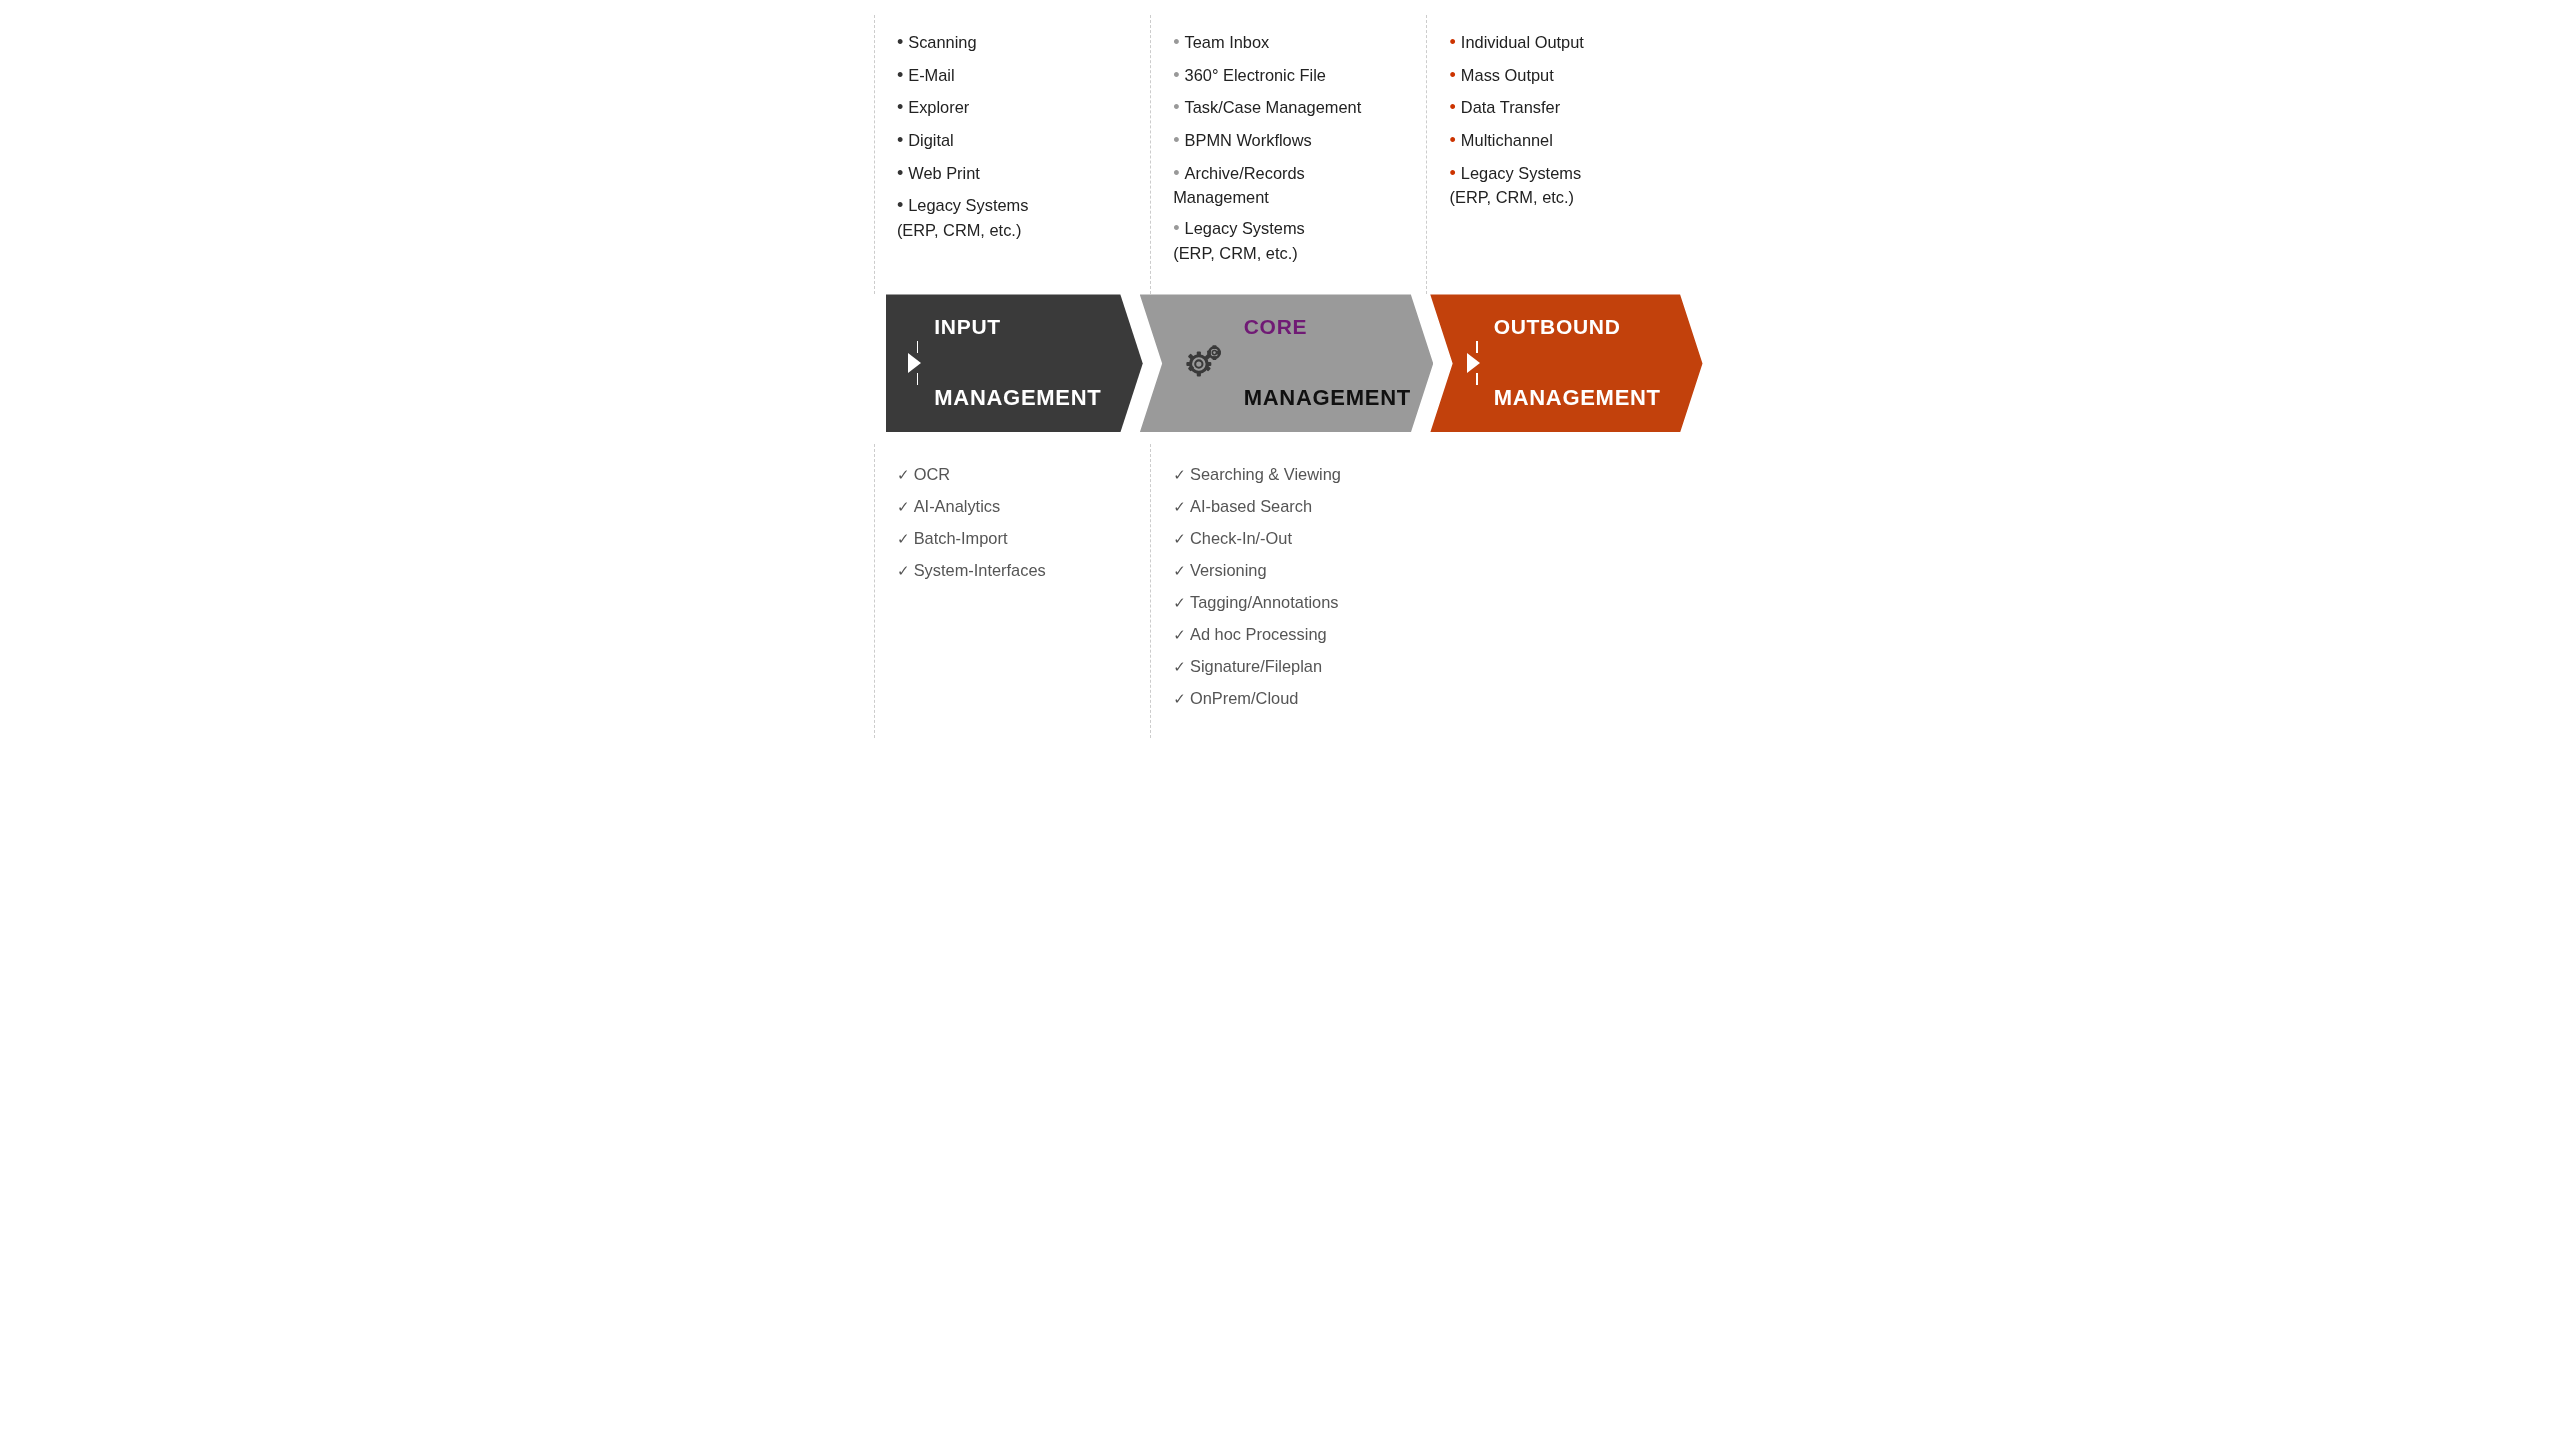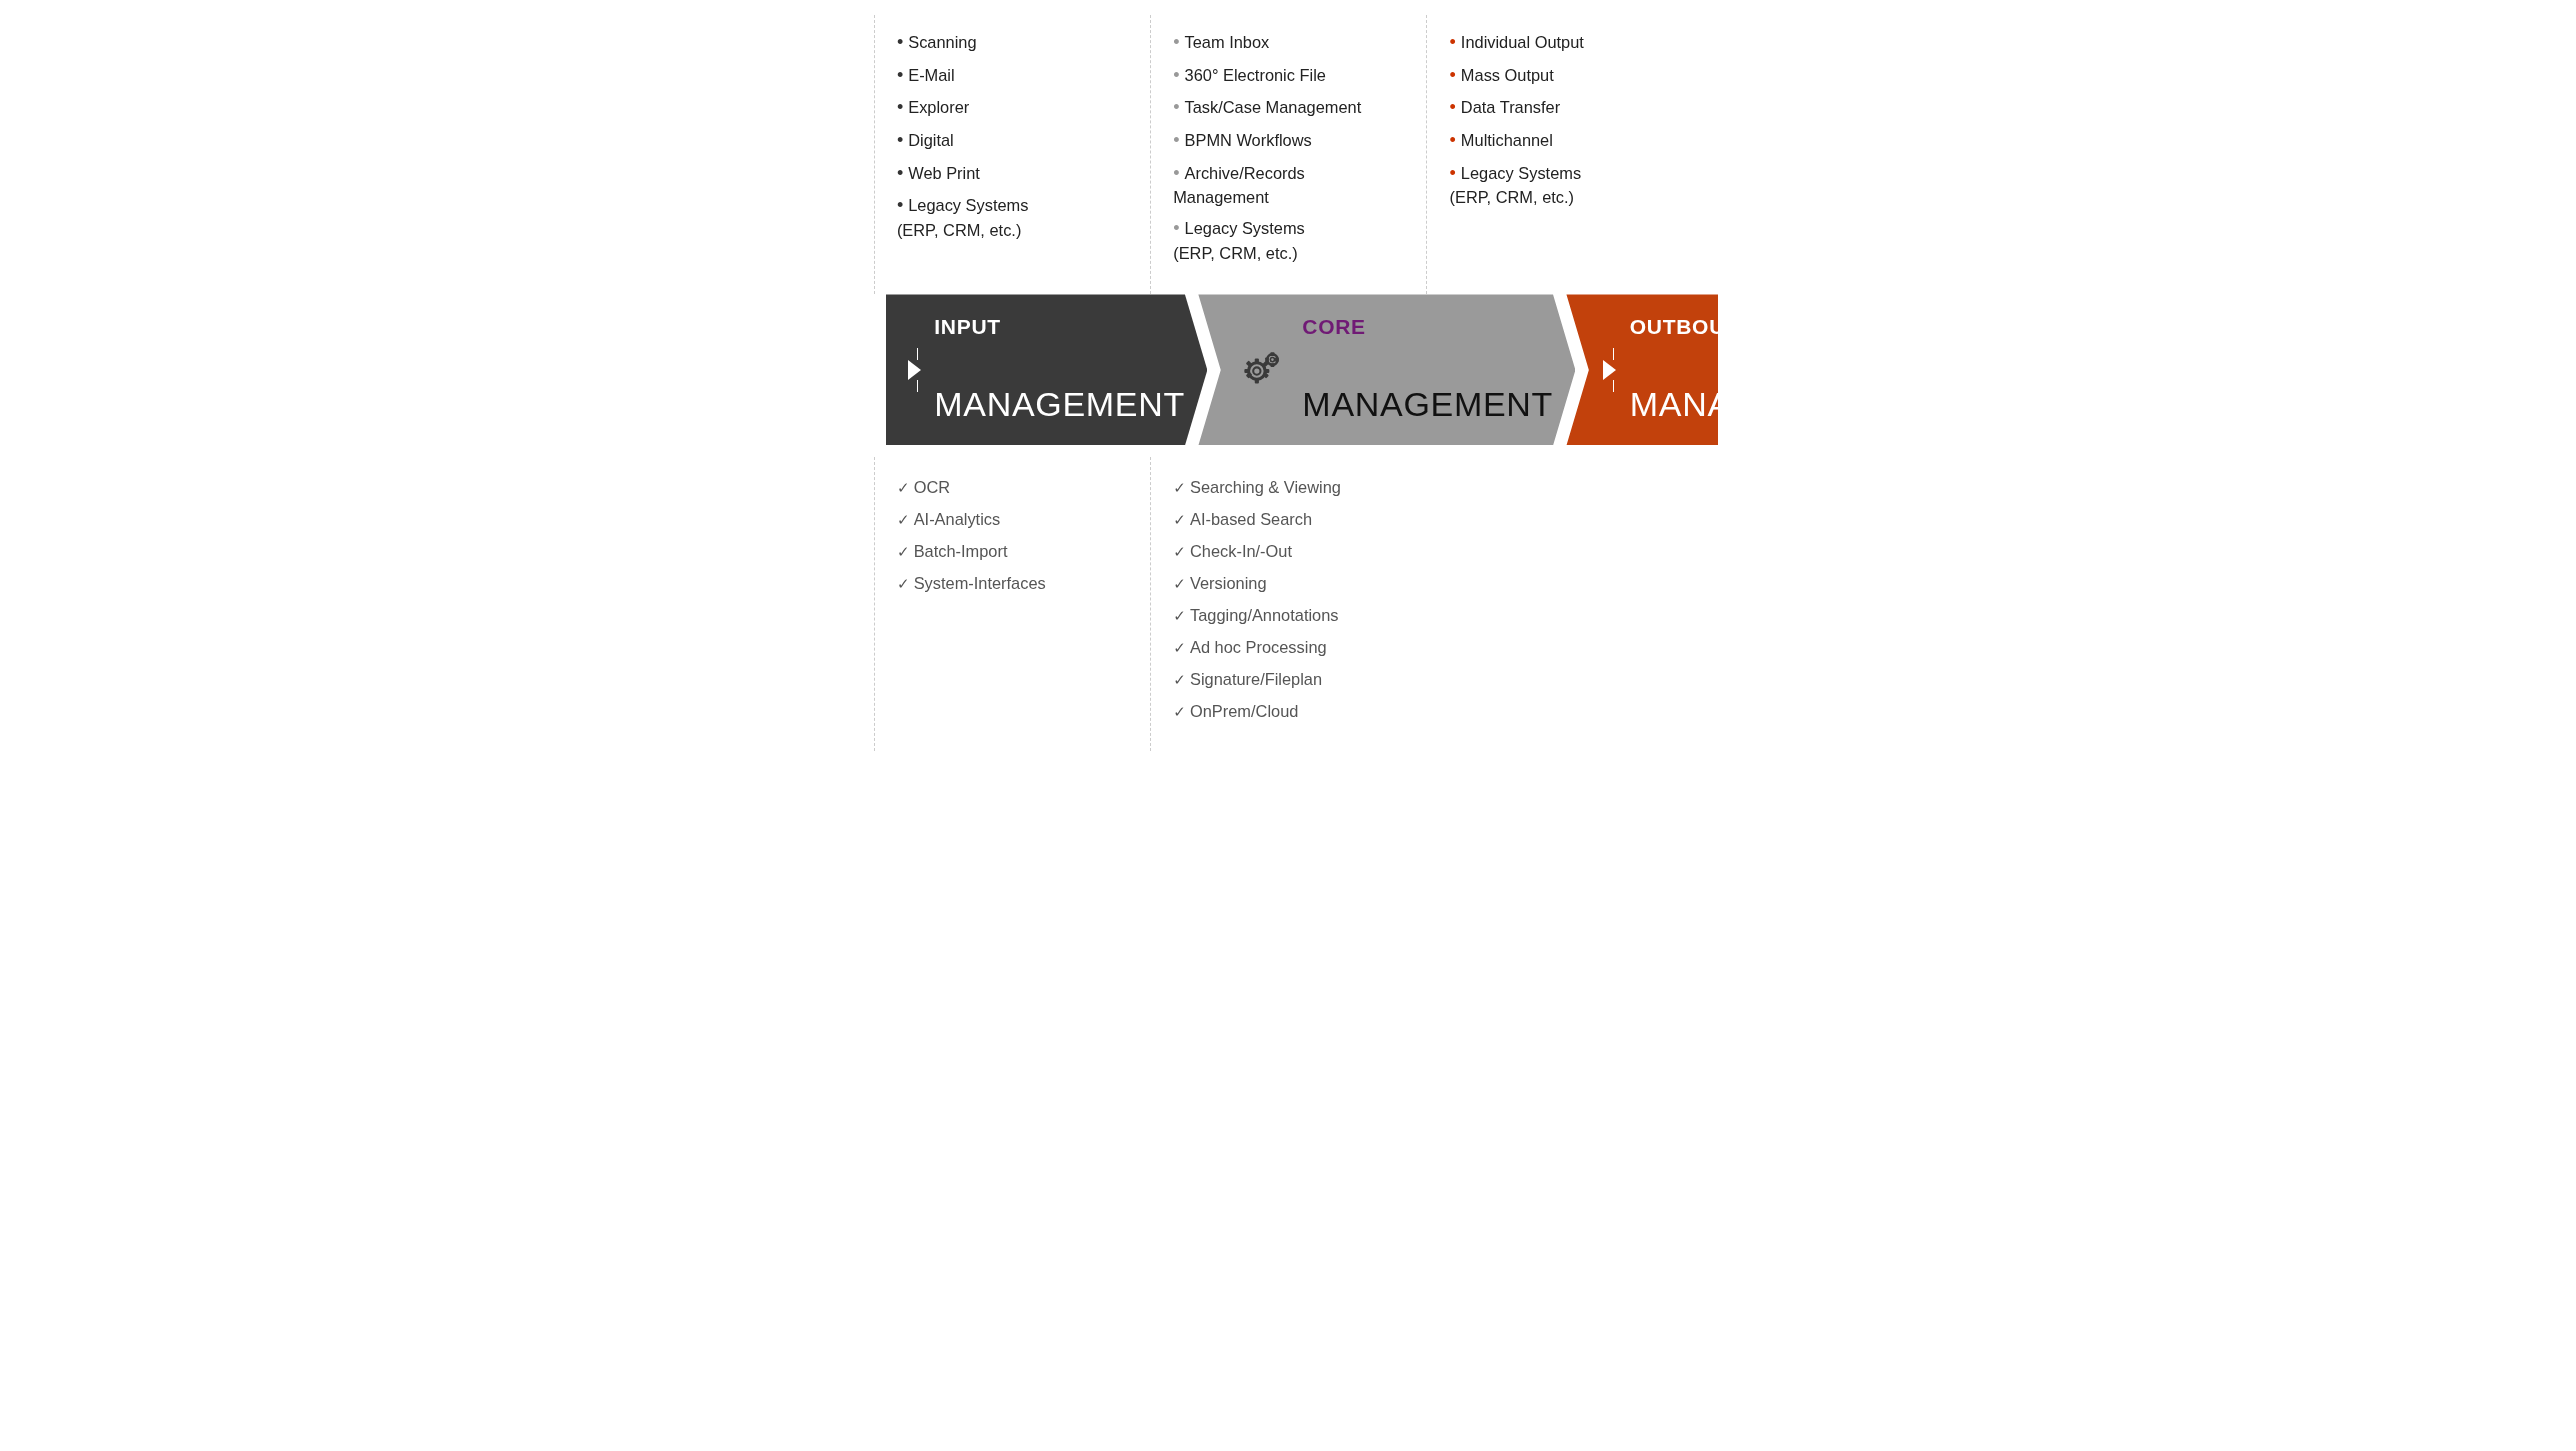"INPUT" .banner-section { gap: 6px -> 12px }
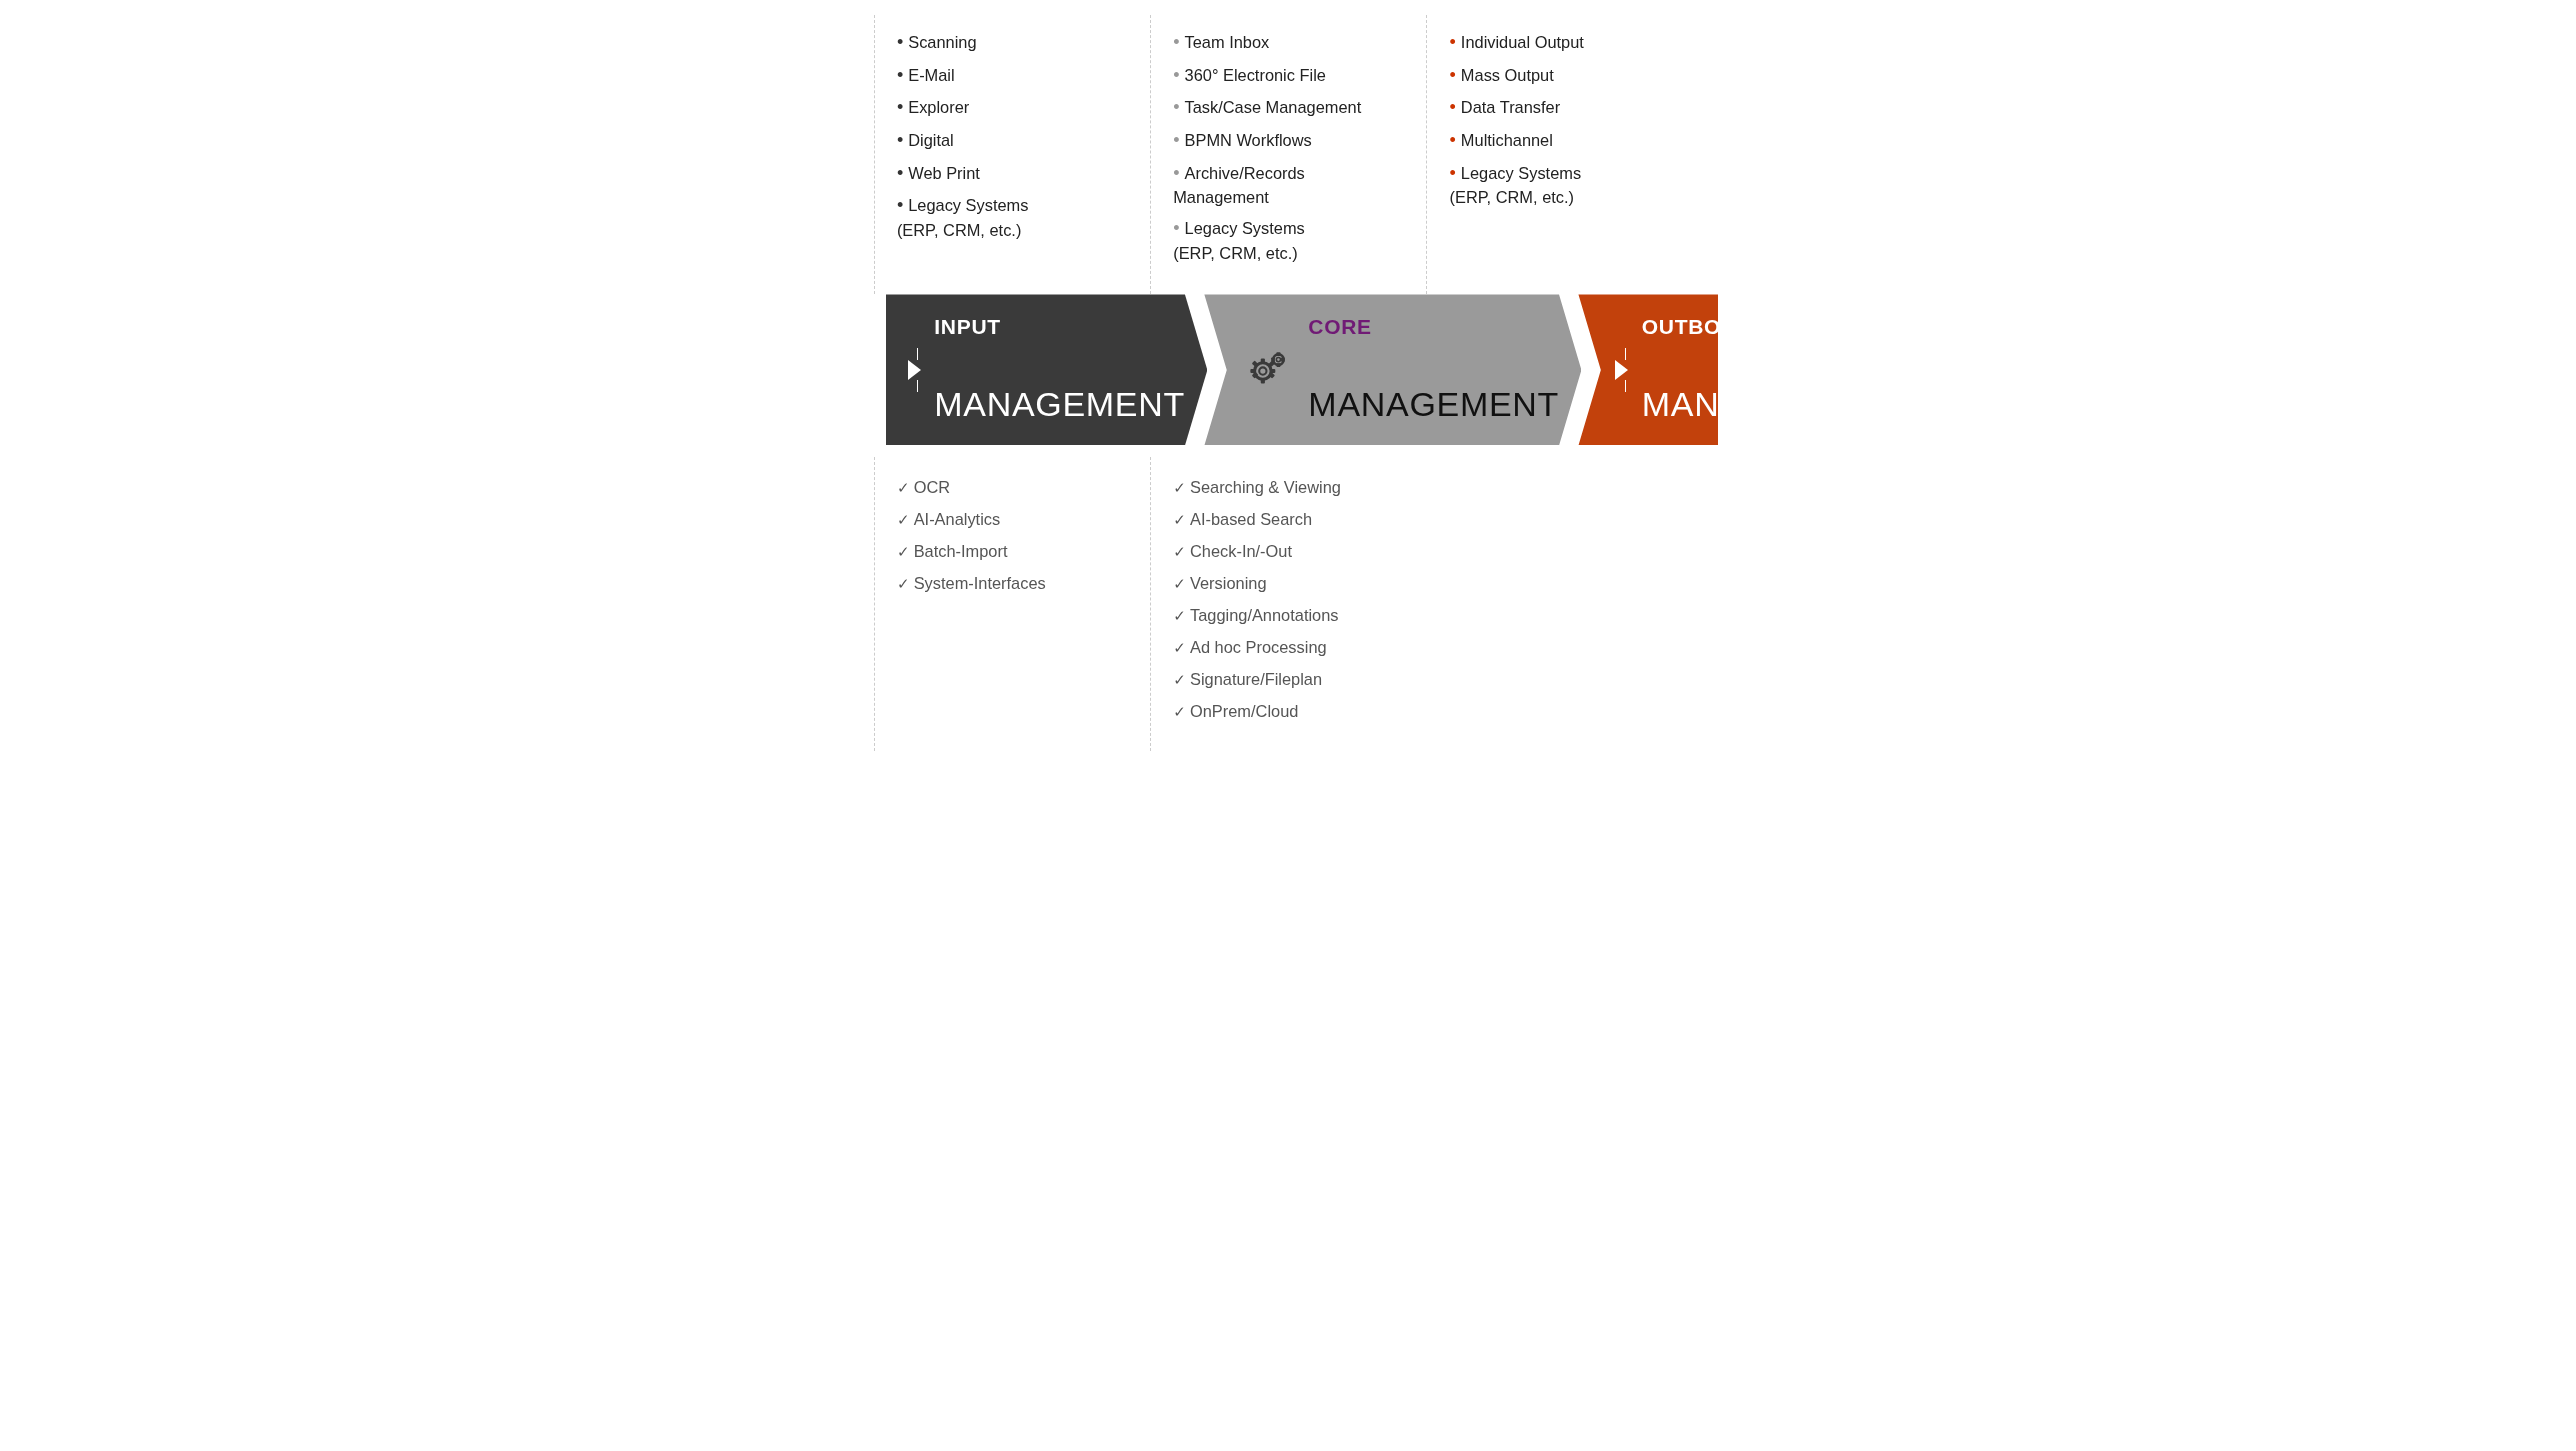"MANAGEMENT" .banner-line2 { font-size: 34px -> 22px; font-weight: 400 -> 700 }
